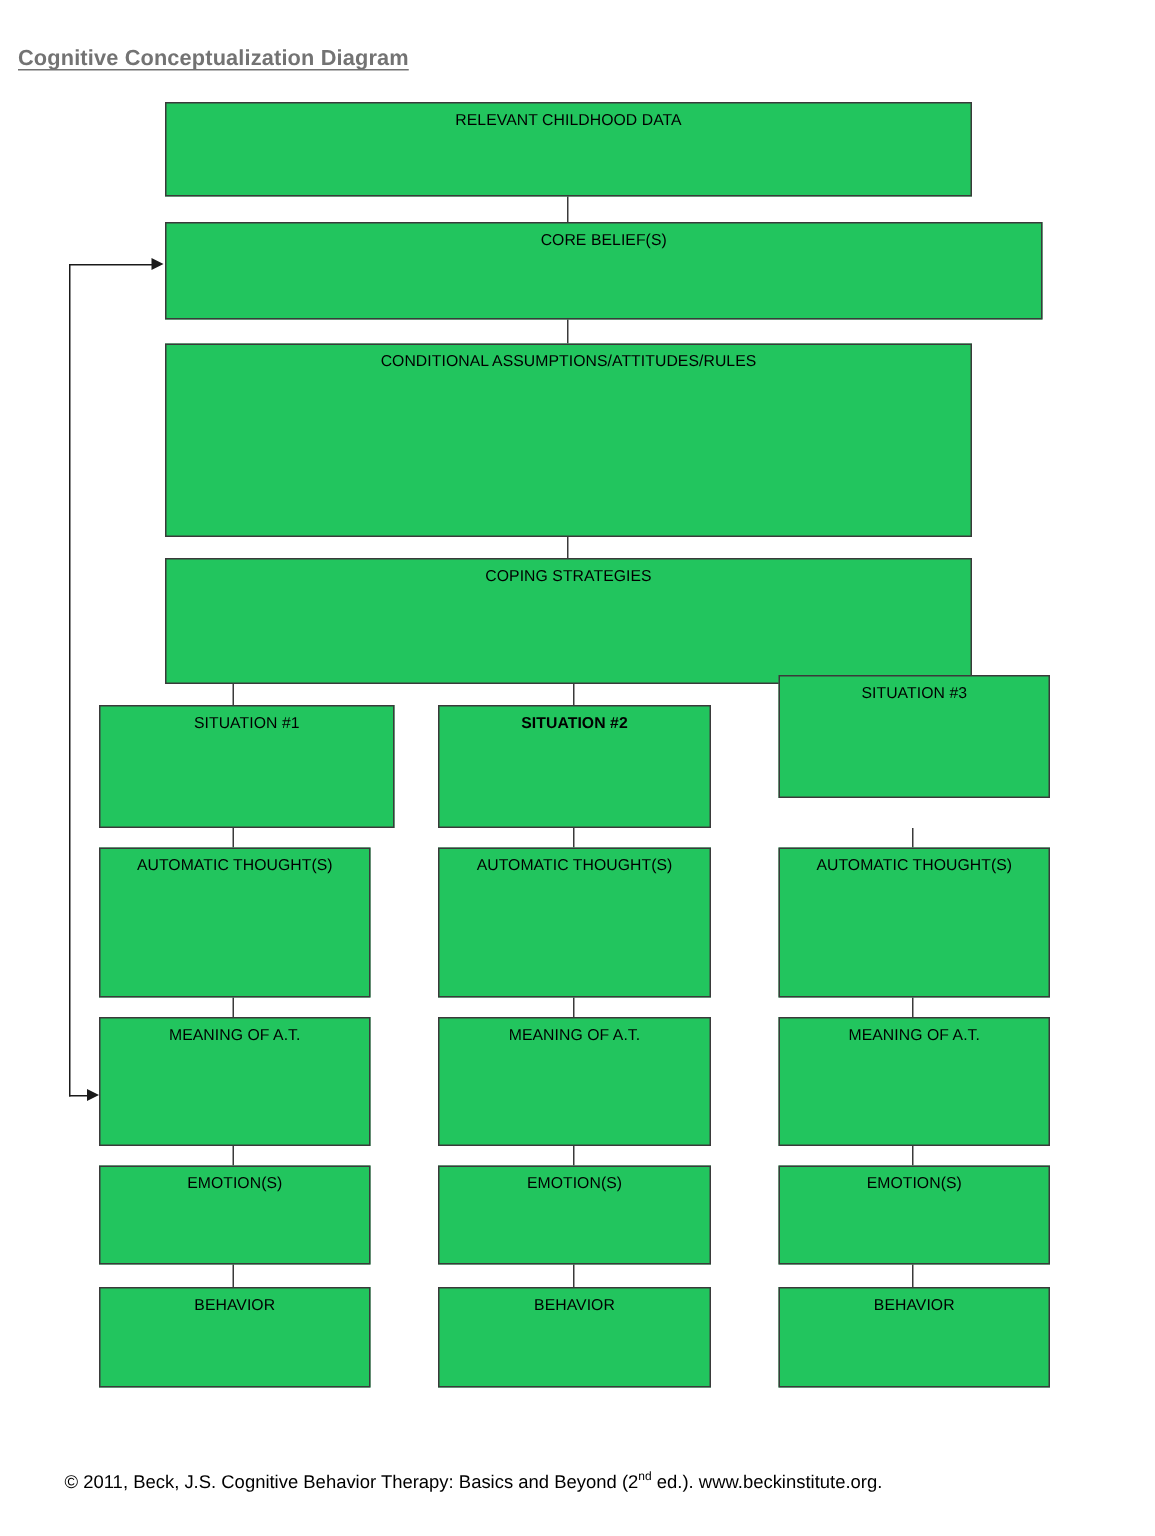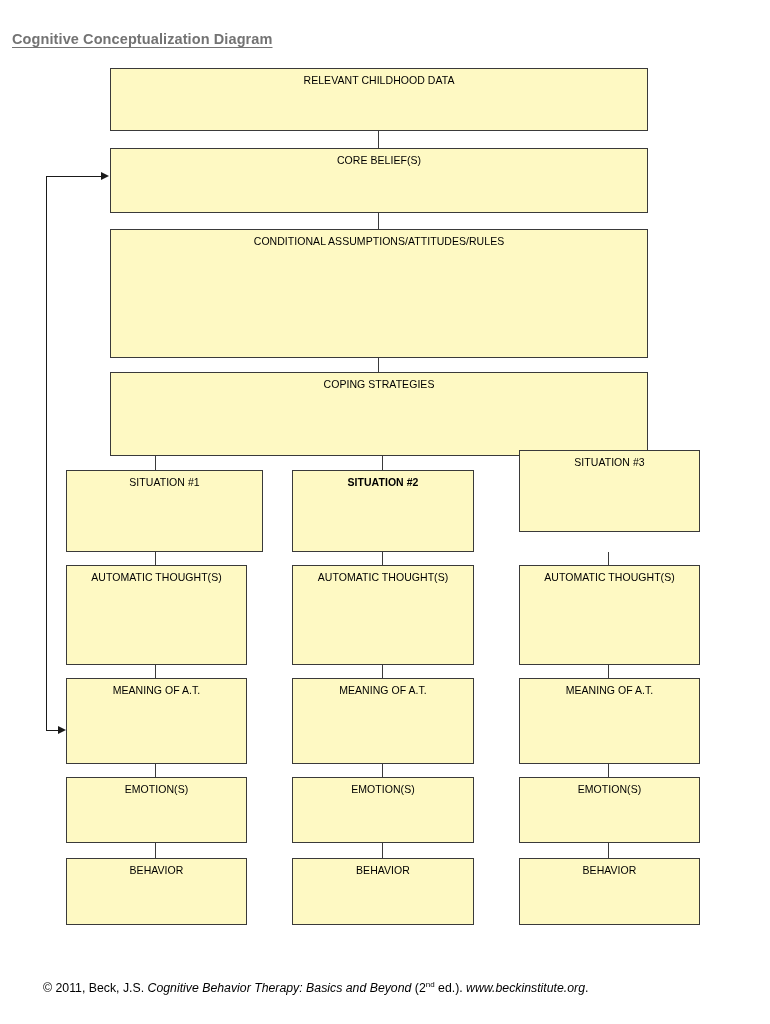"RELEVANT CHILDHOOD DATA" .box { background: #fef9c3 -> #22c55e }
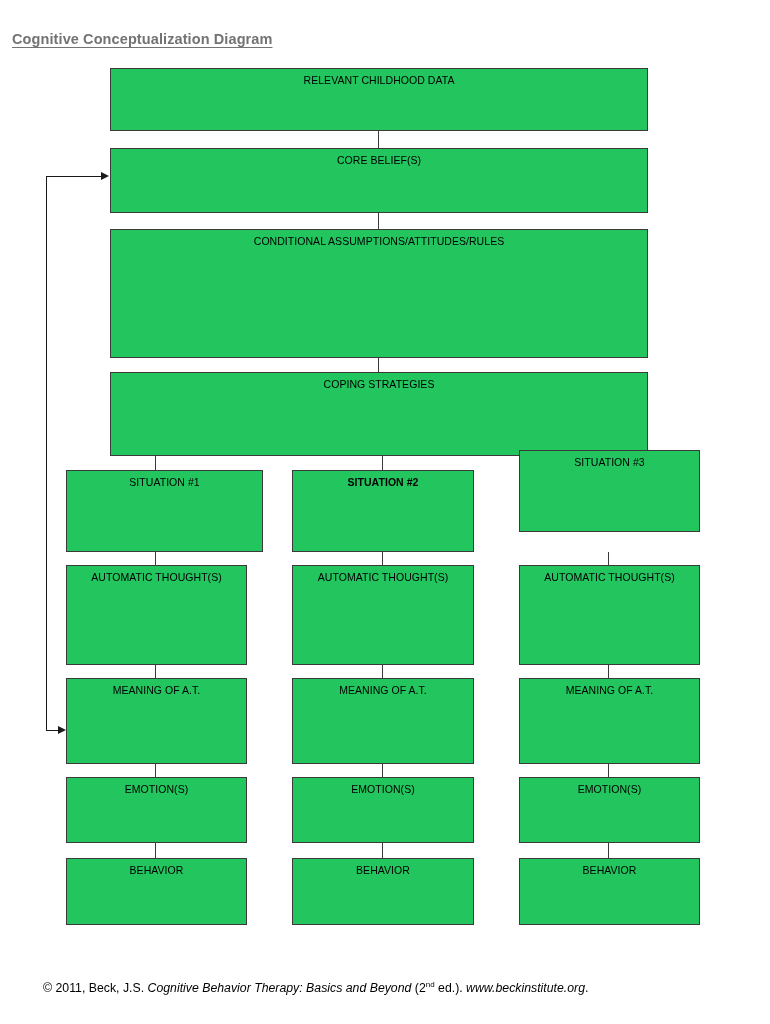"CORE BELIEF(S)" div.box { width: 538px -> 585px }
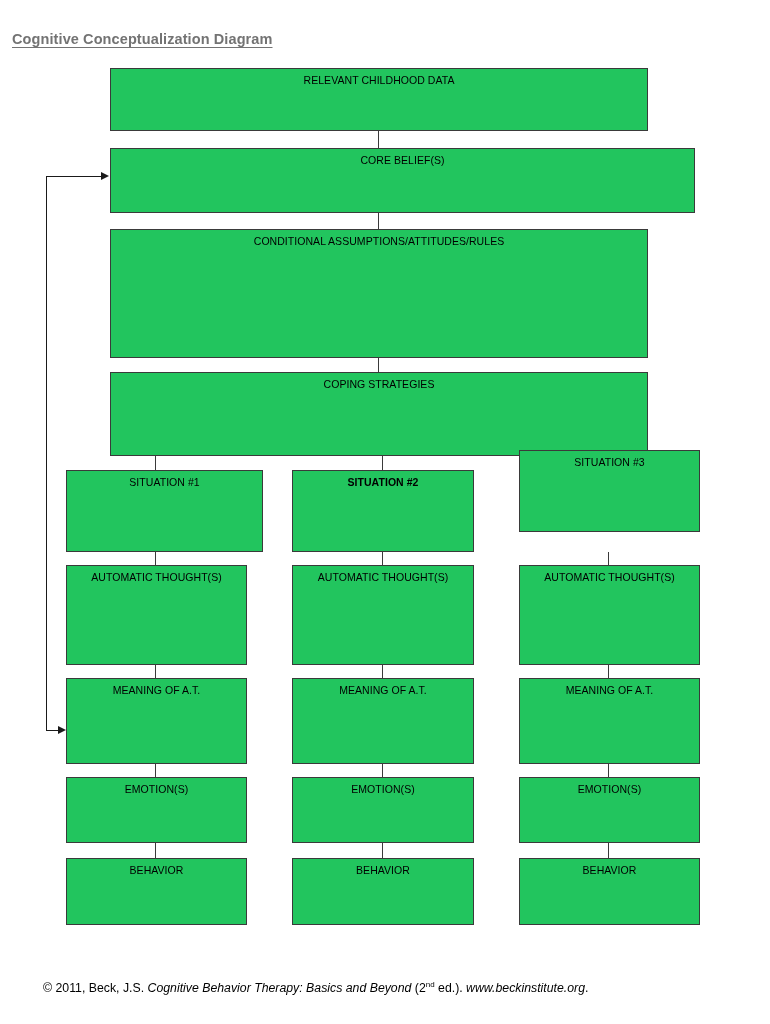"Cognitive Behavior Therapy: Basics and" .footer .it { font-style: italic -> none }
